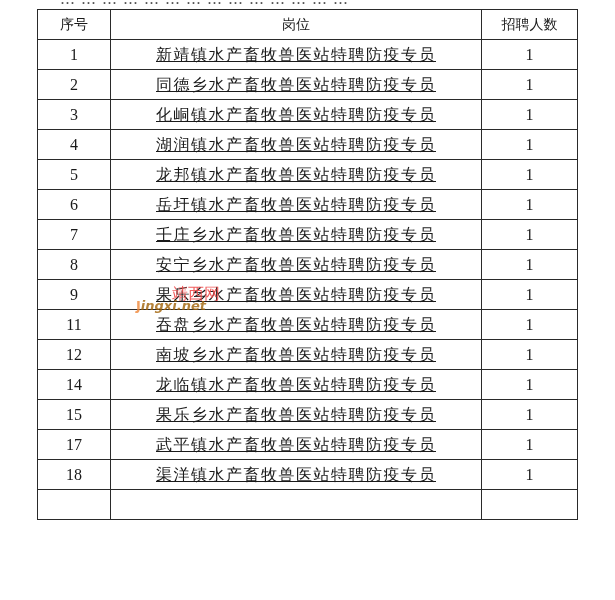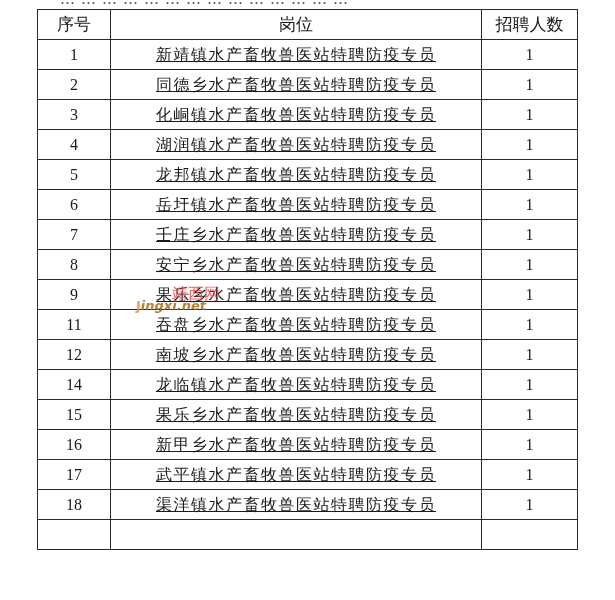"序号" table.grid th { font-size: 17px -> 14px }
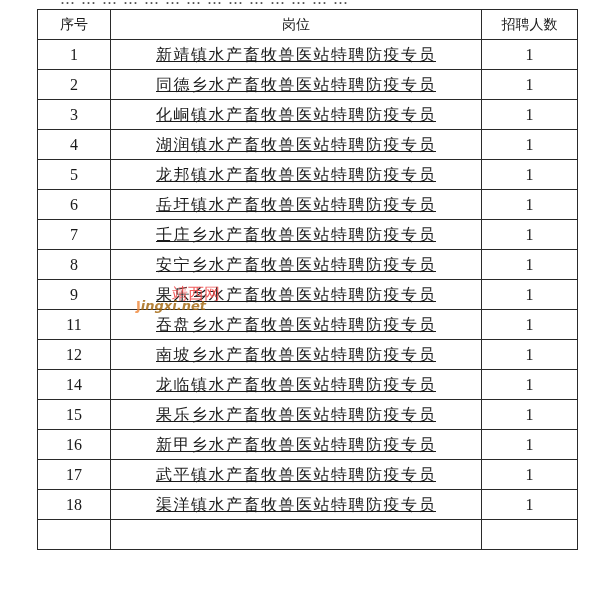"16" tr { html: <tr> <td>16</td> <td>新甲乡水产畜牧兽医站特聘防疫专员</td> <td>1</td> </tr> -> none }
